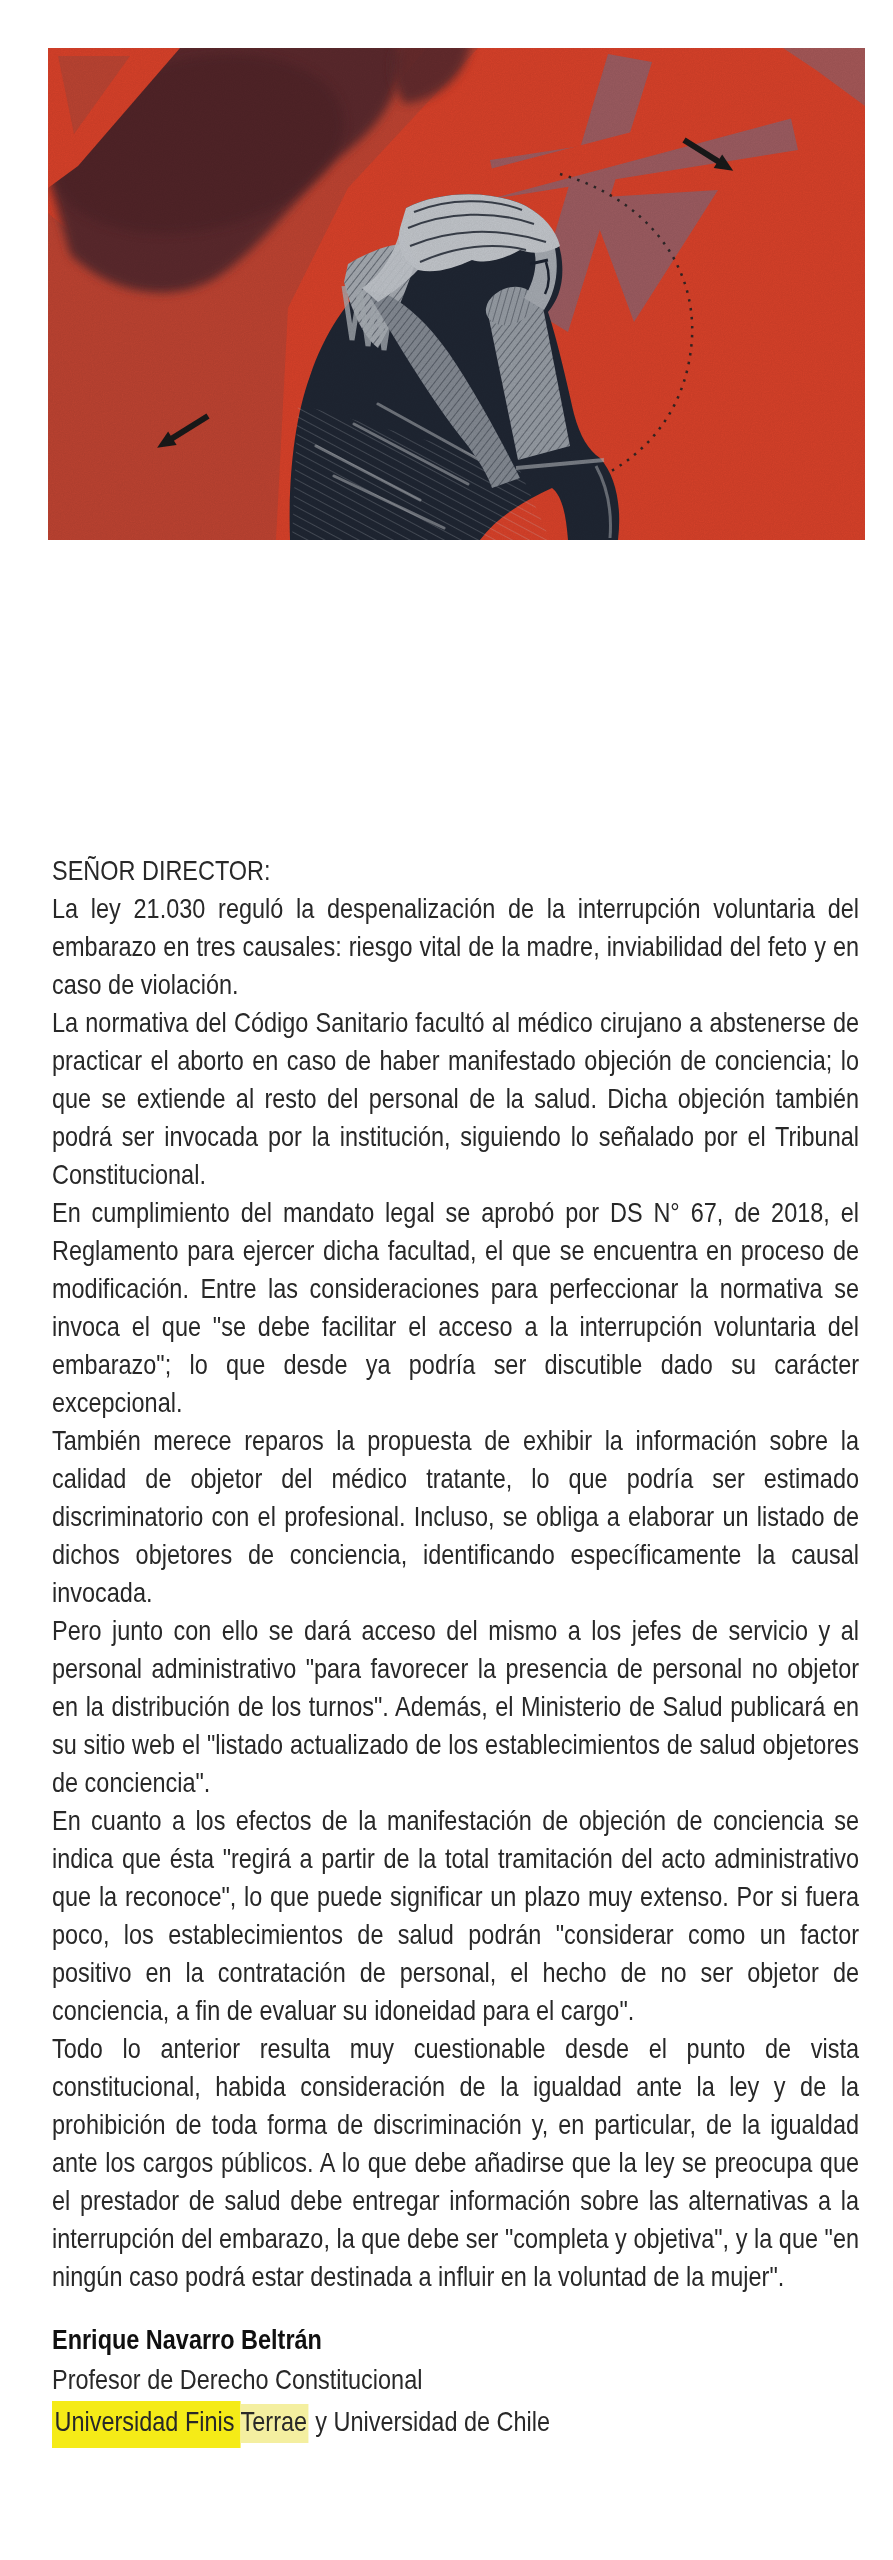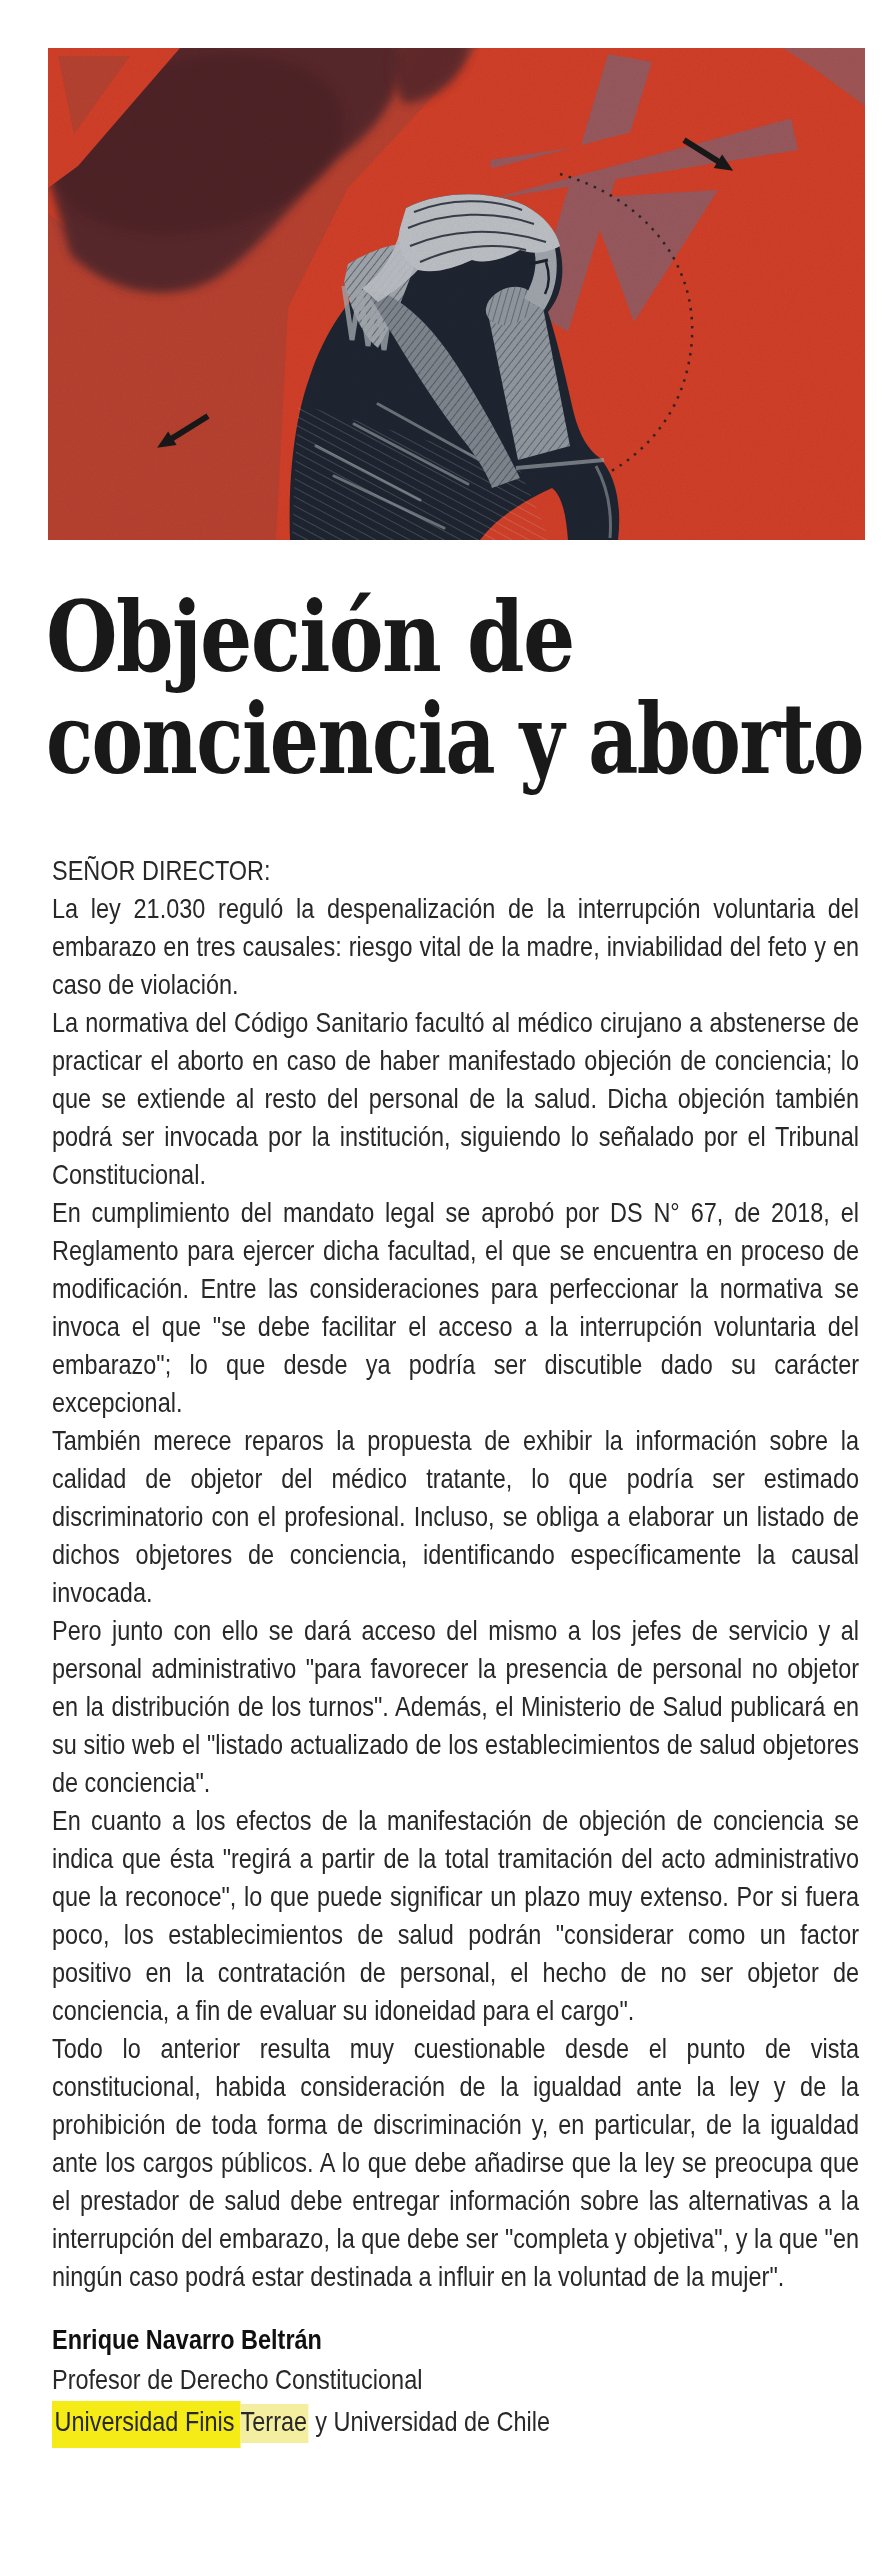"Objeción de" h1.headline { html: <h1> <span>Objeción de</span> <span>conciencia y aborto</span> </h1> -> none }
